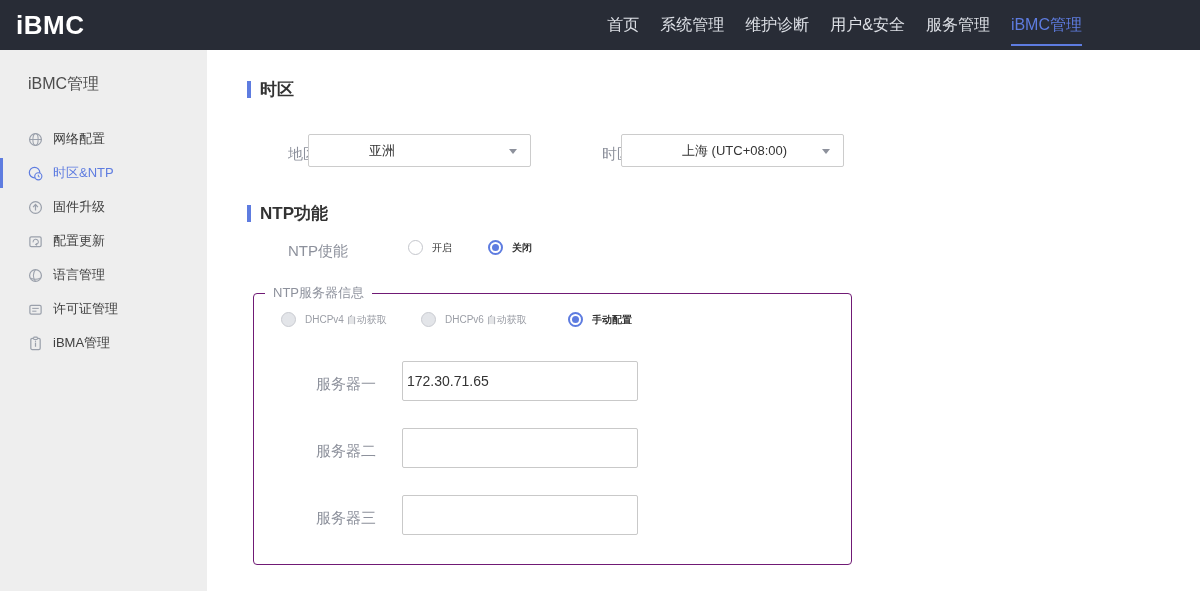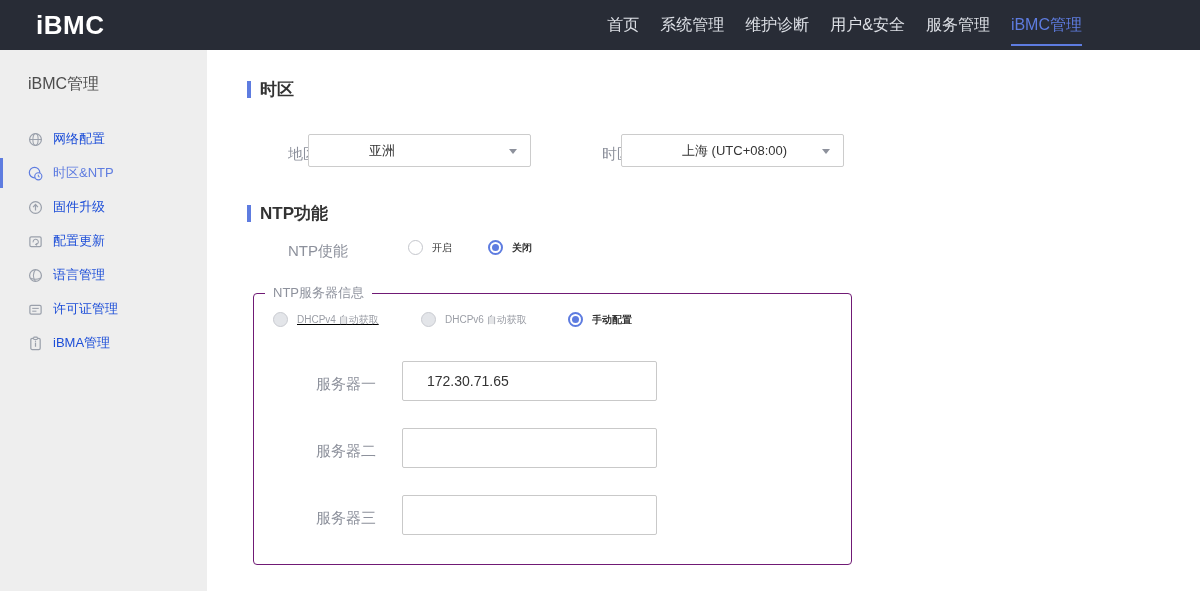"iBMC" .logo { margin-left: 36px -> 16px }
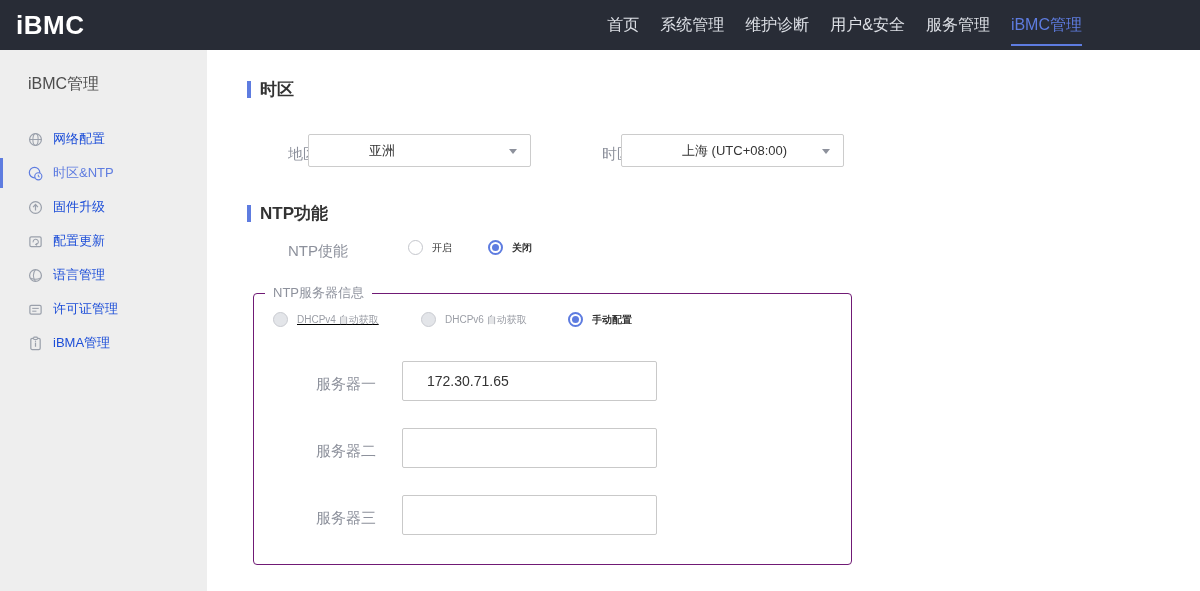"网络配置" .side-item { color: #1d4ed8 -> #404040 }
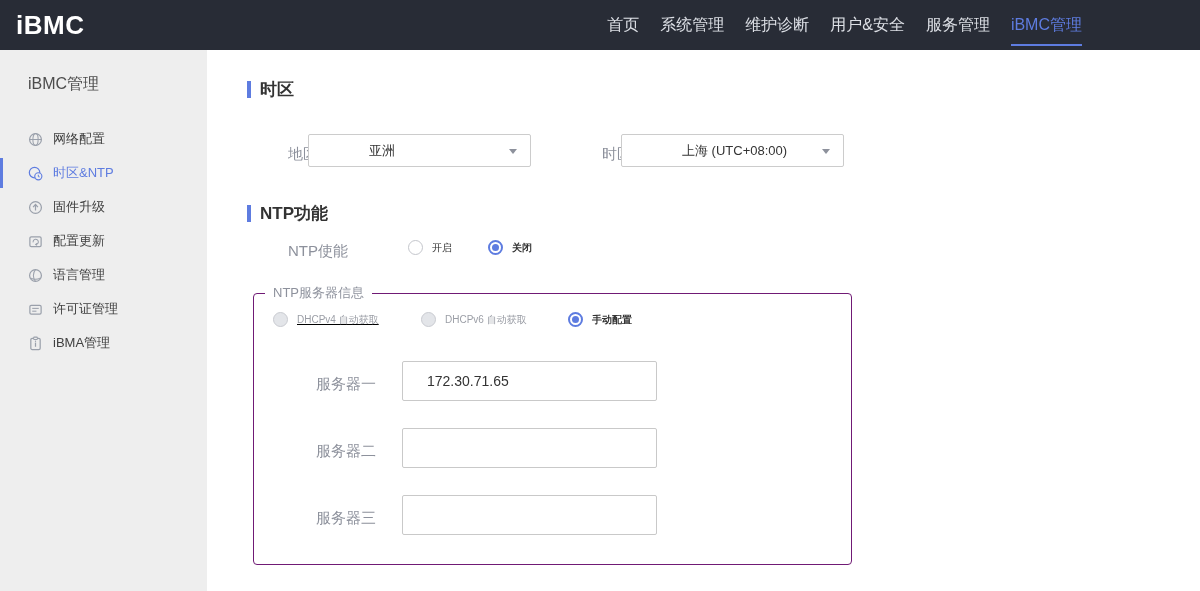"DHCPv4 自动获取" div.radio-row { left: 66px -> 74px; text-decoration: underline -> none }
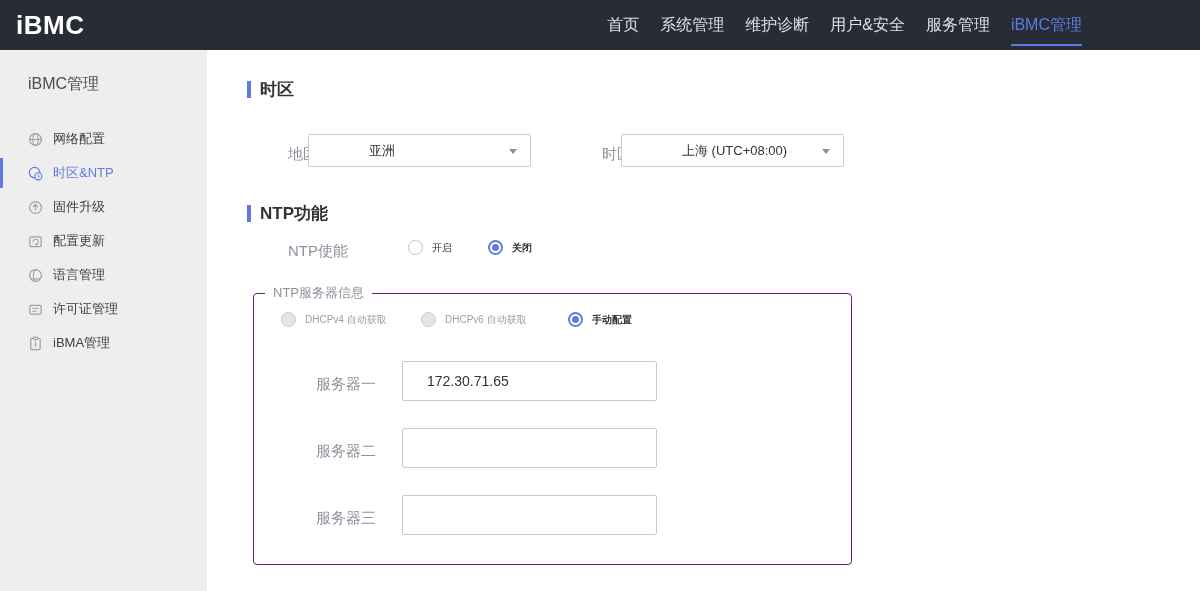"172.30.71.65" .text-input { padding: 0 24px -> 0 4px; width: 255px -> 236px }
